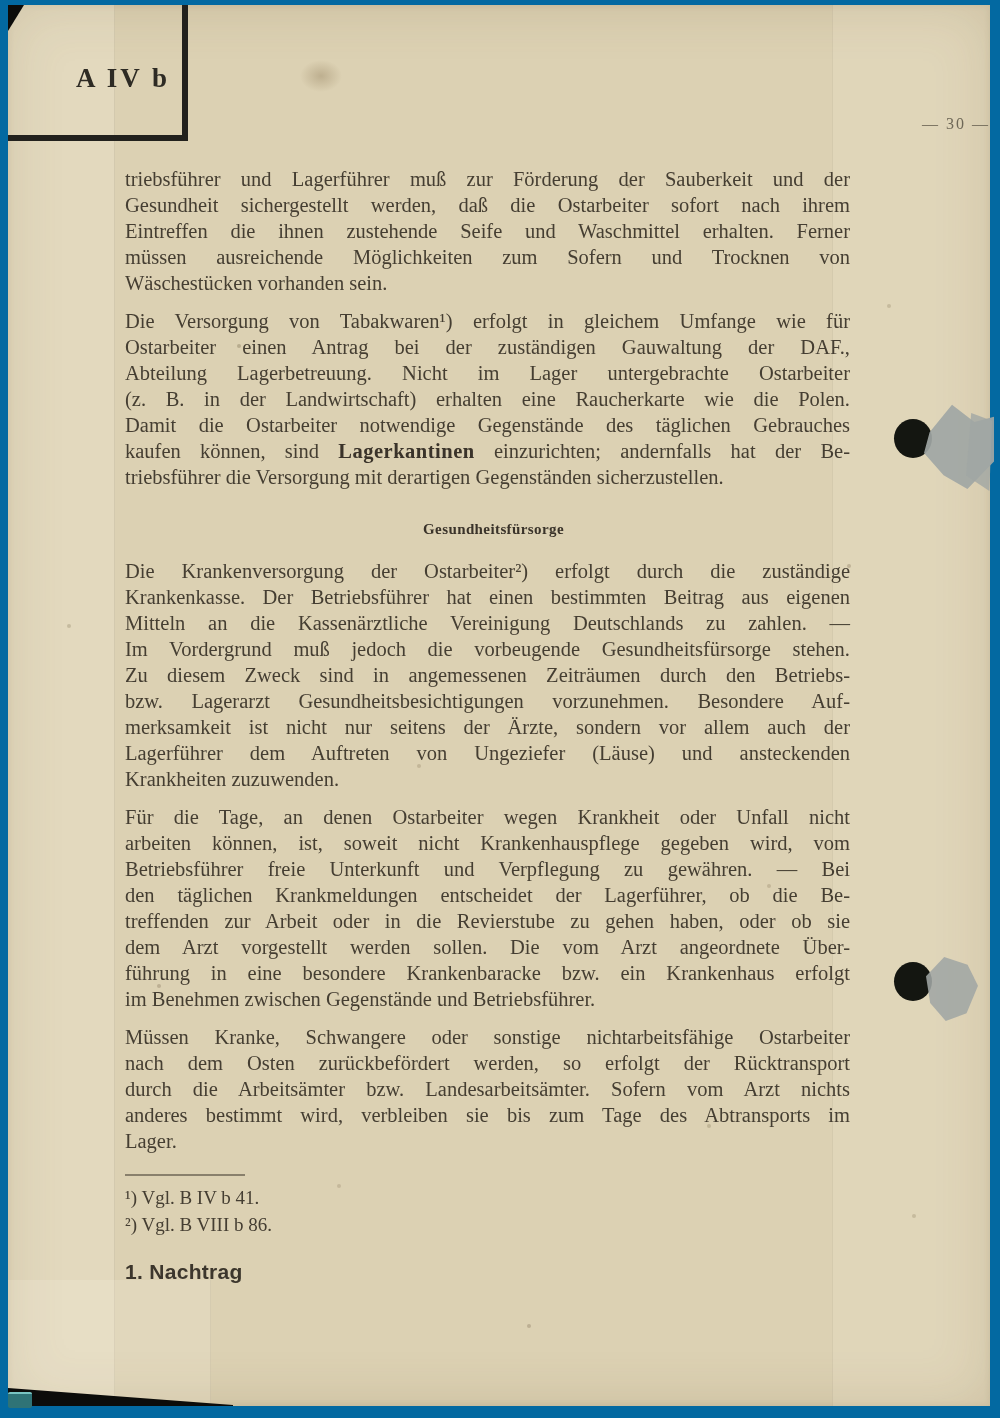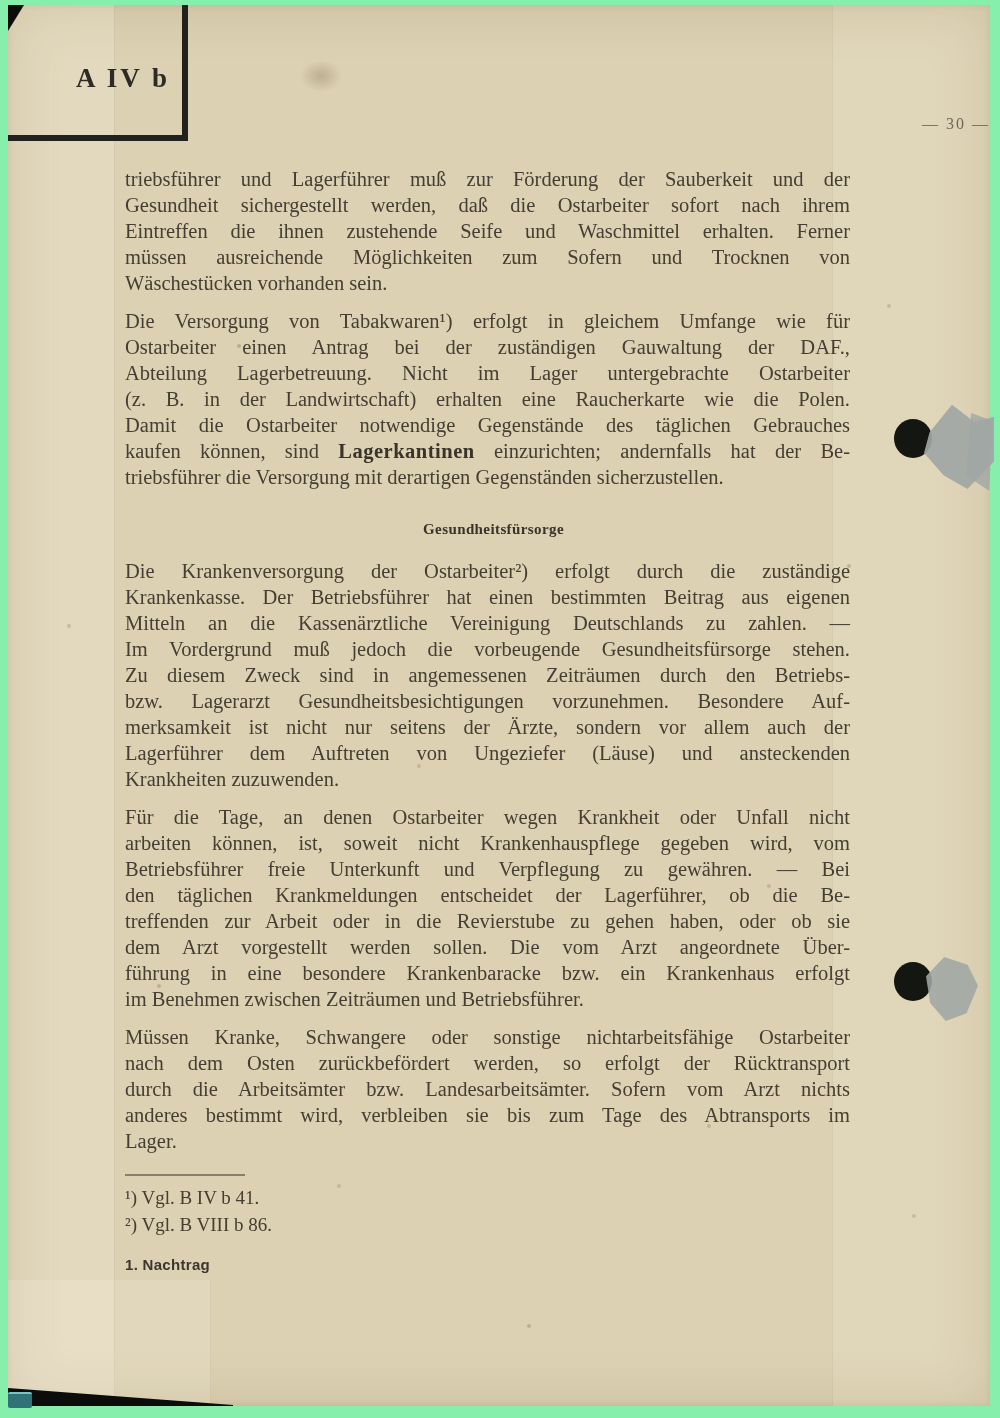"A IV b" .scan { background: #86efac -> #0369a1 }
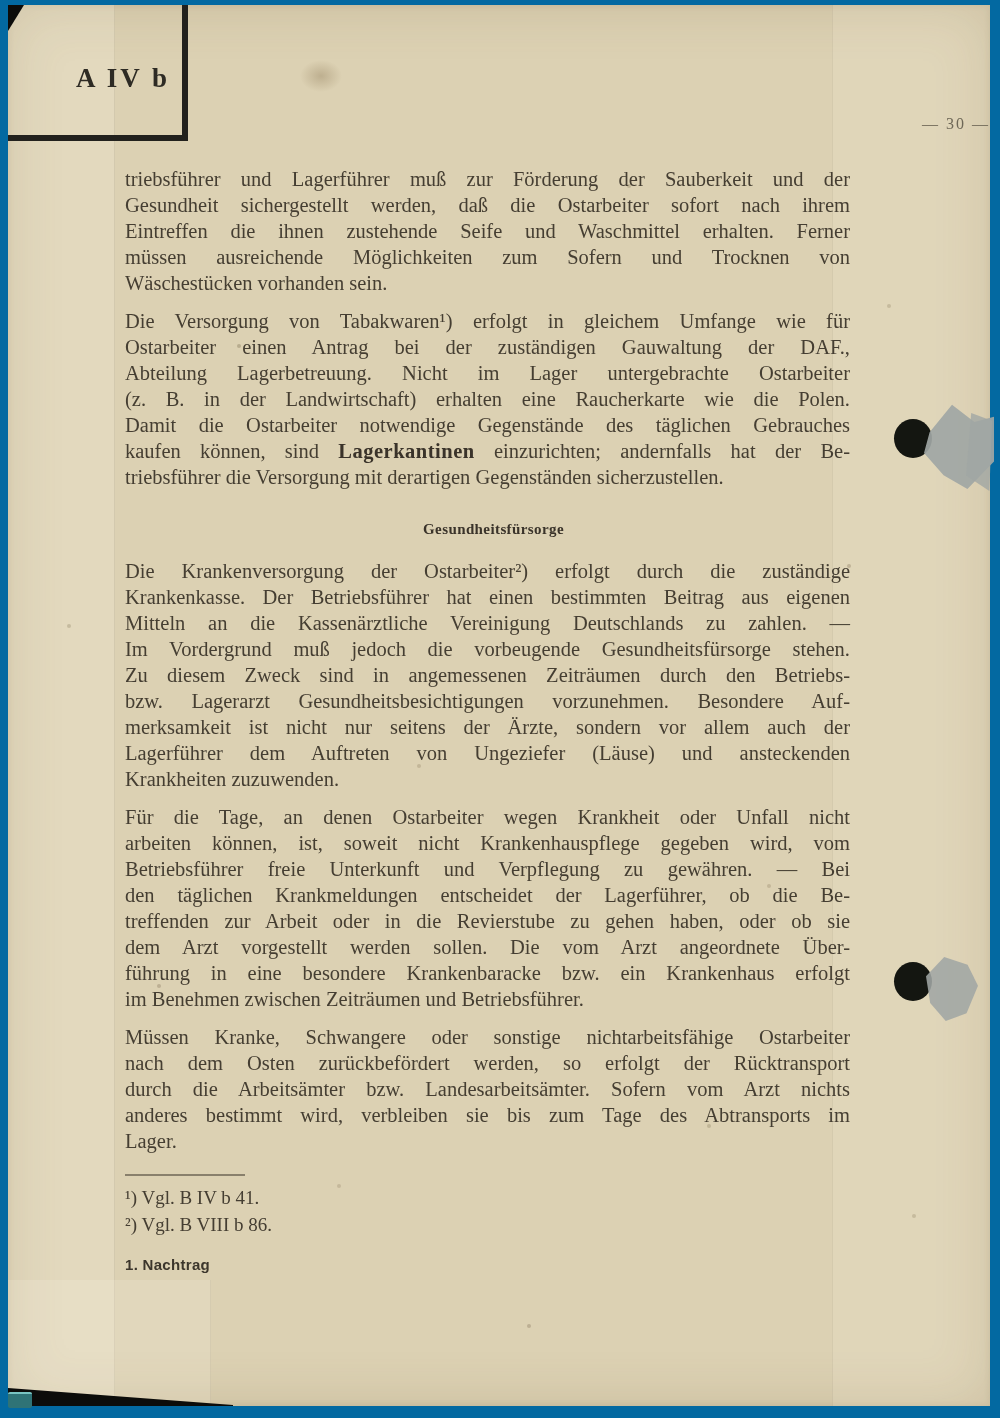"im Benehmen zwischen Zeiträumen und" div.line { text: Zeiträumen -> Gegenstände }
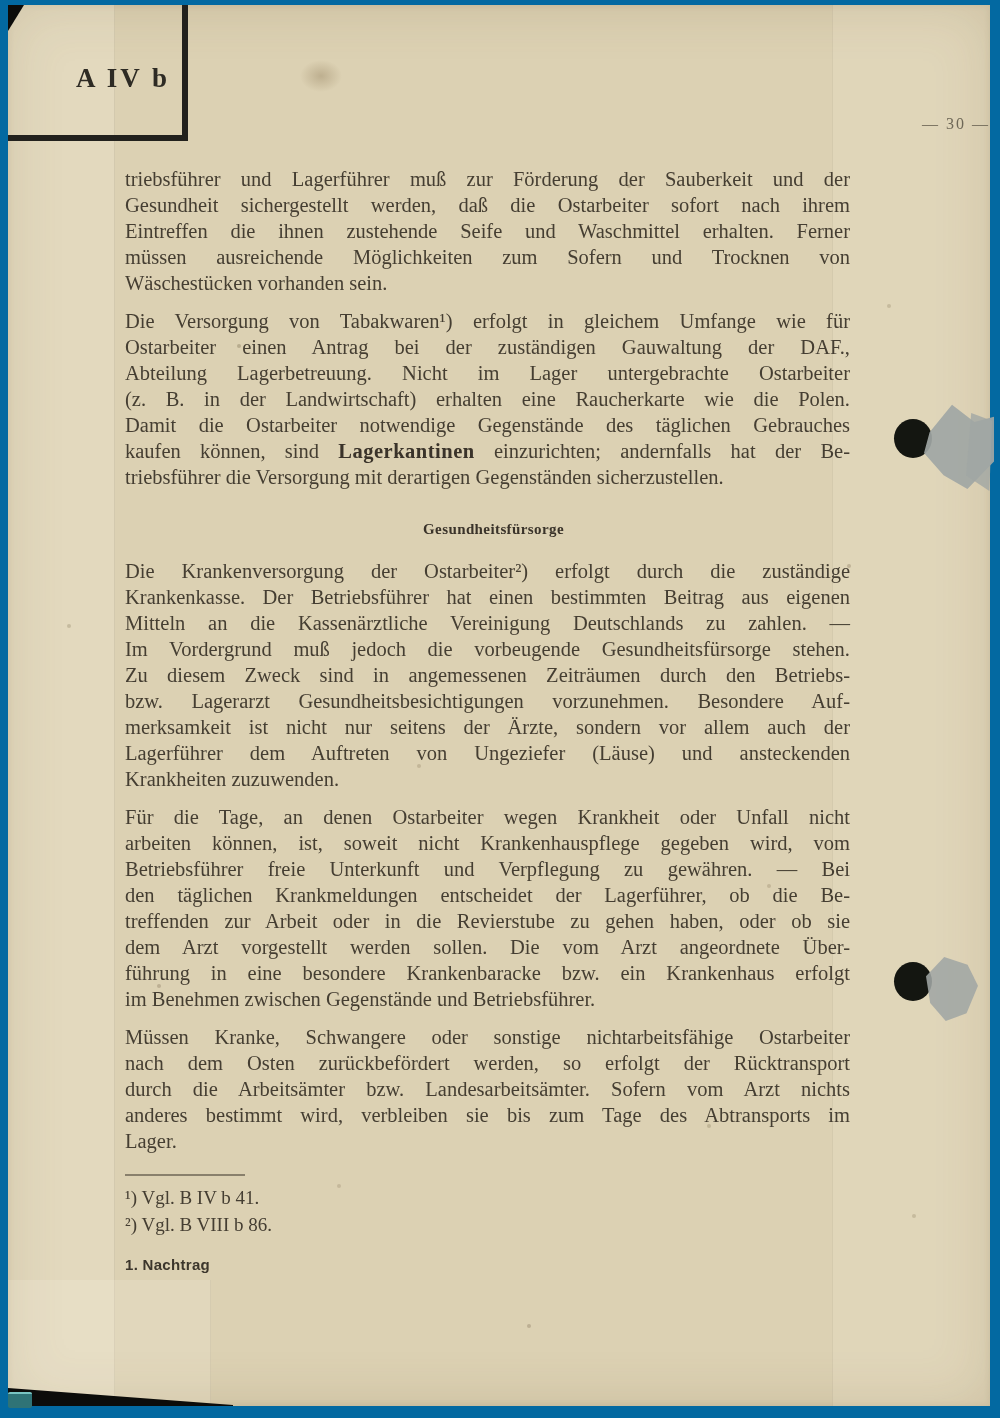"1. Nachtrag" .nachtrag { font-size: 15px -> 21px; margin-top: 14px -> 21px }
